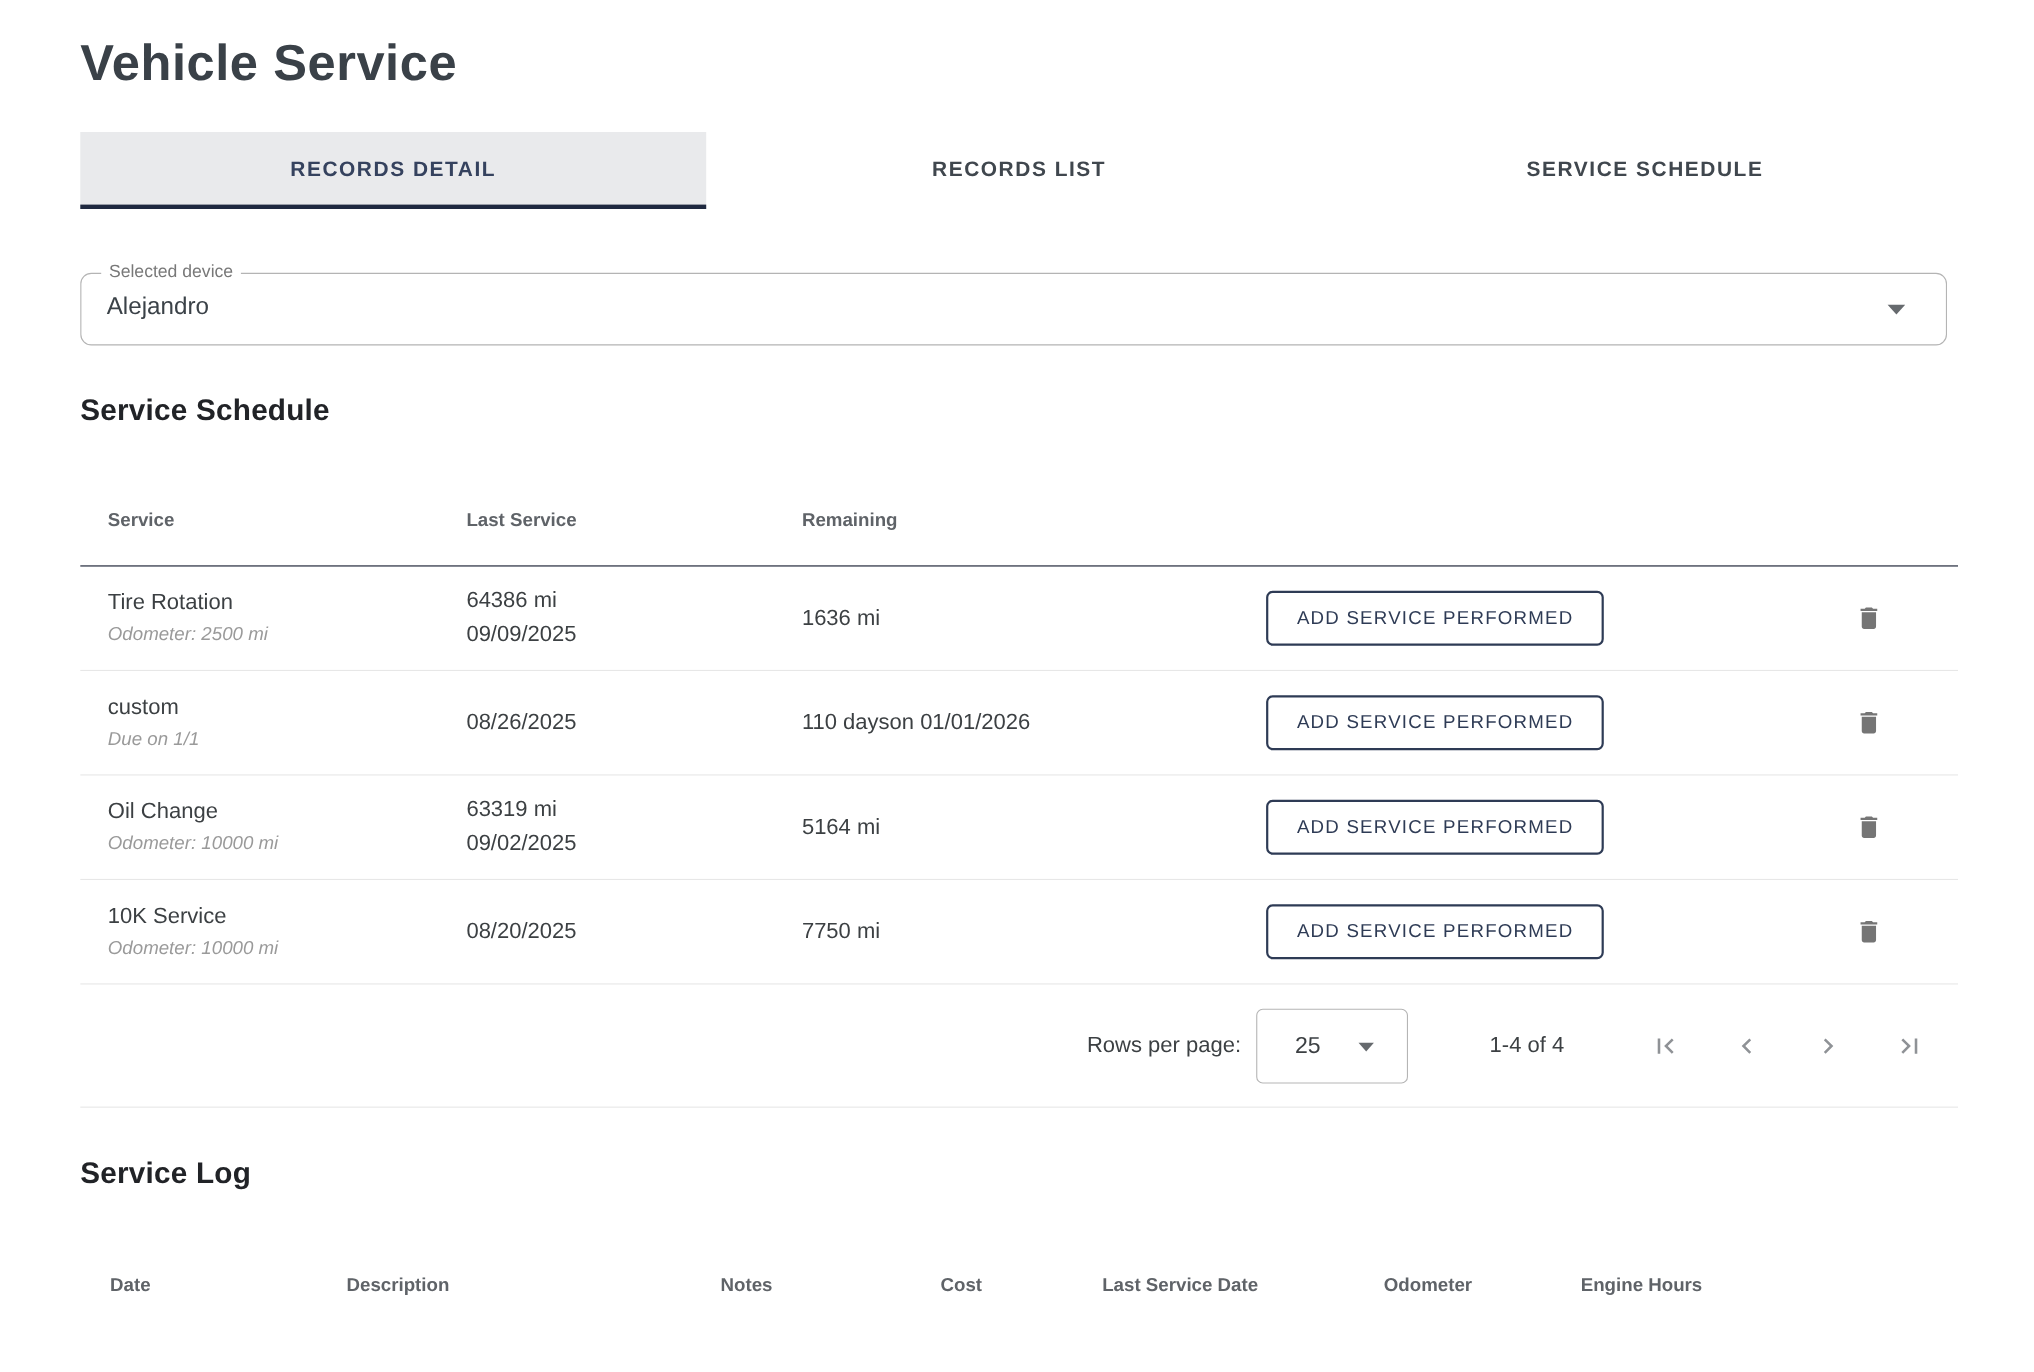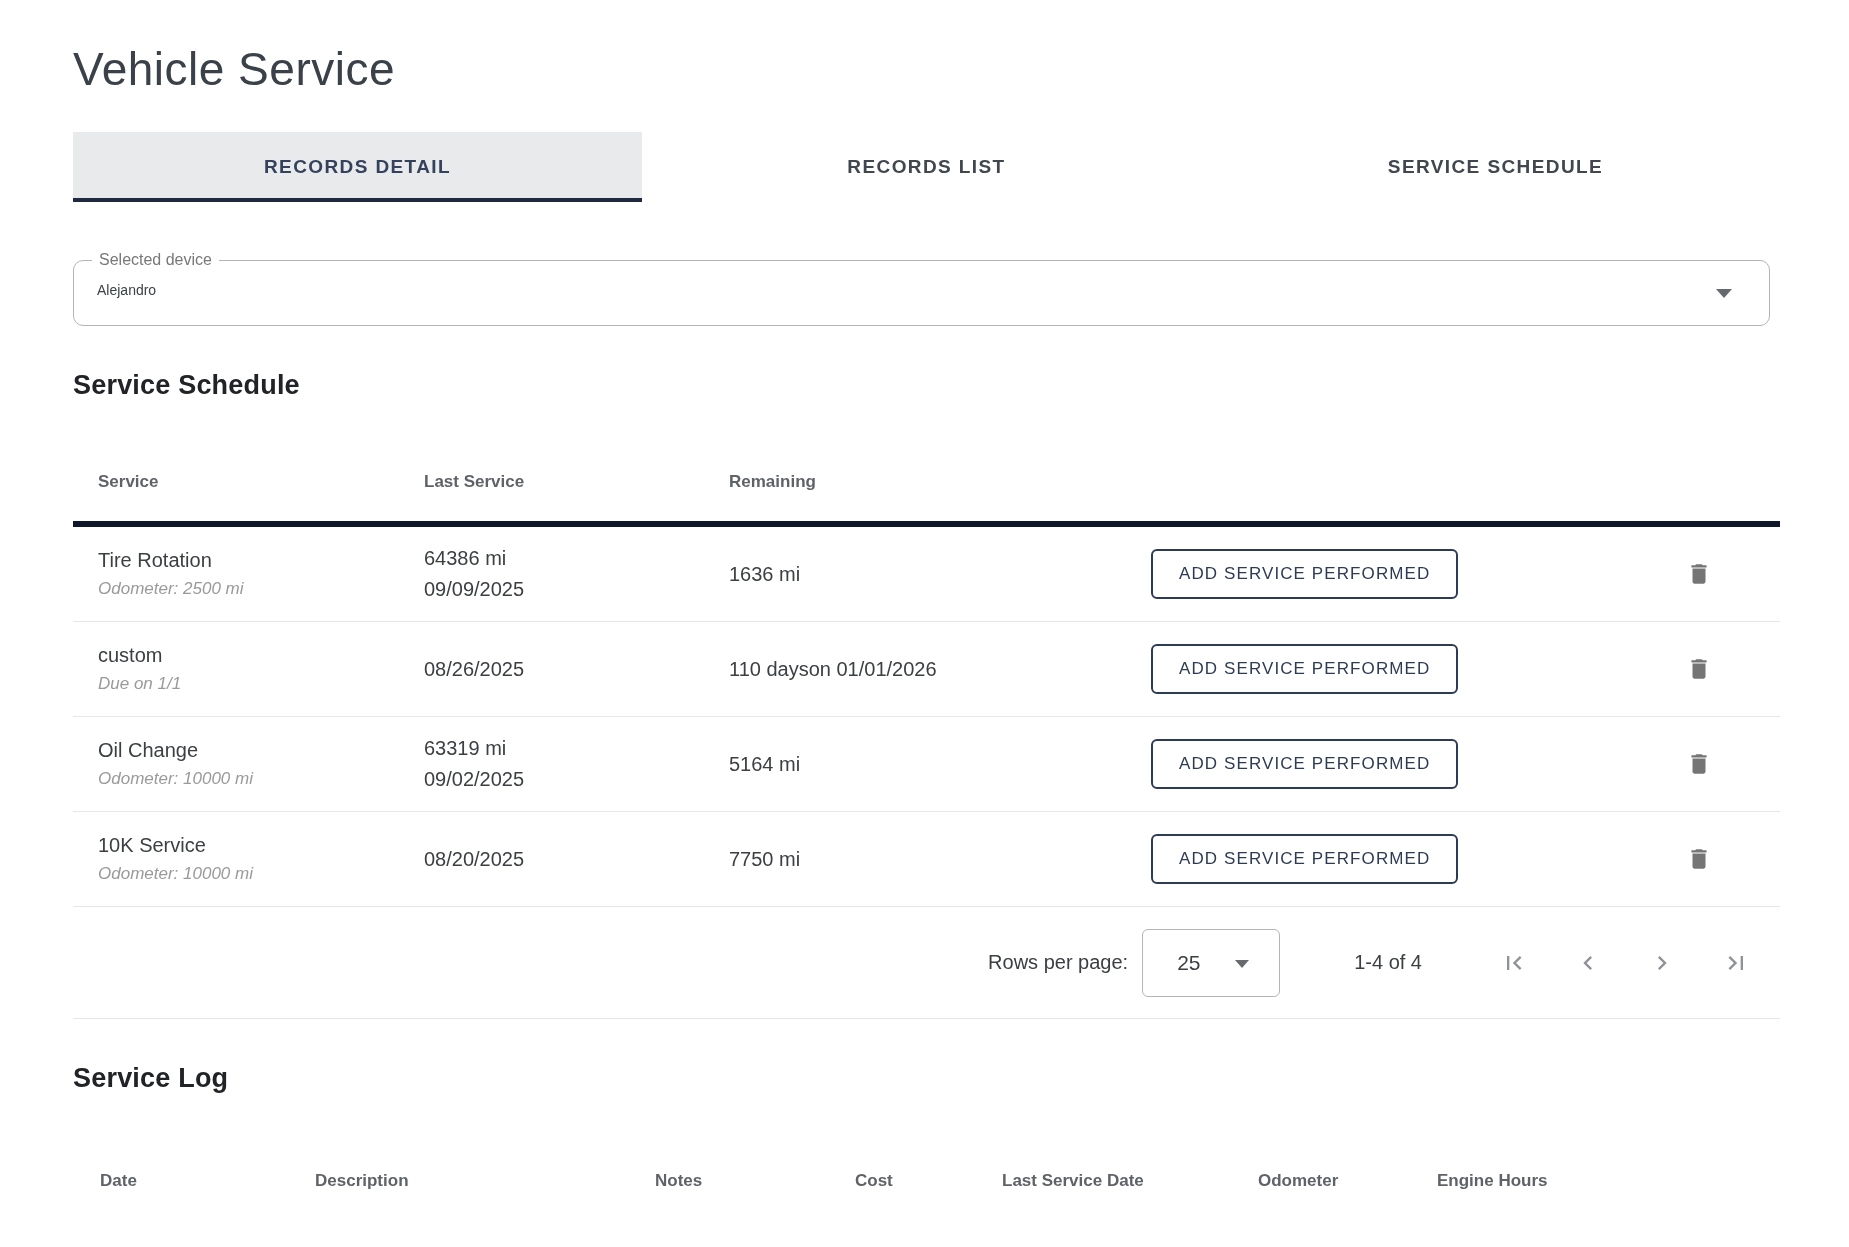"Vehicle Service" .page-title { font-weight: 400 -> 700; padding-top: 42px -> 30px }
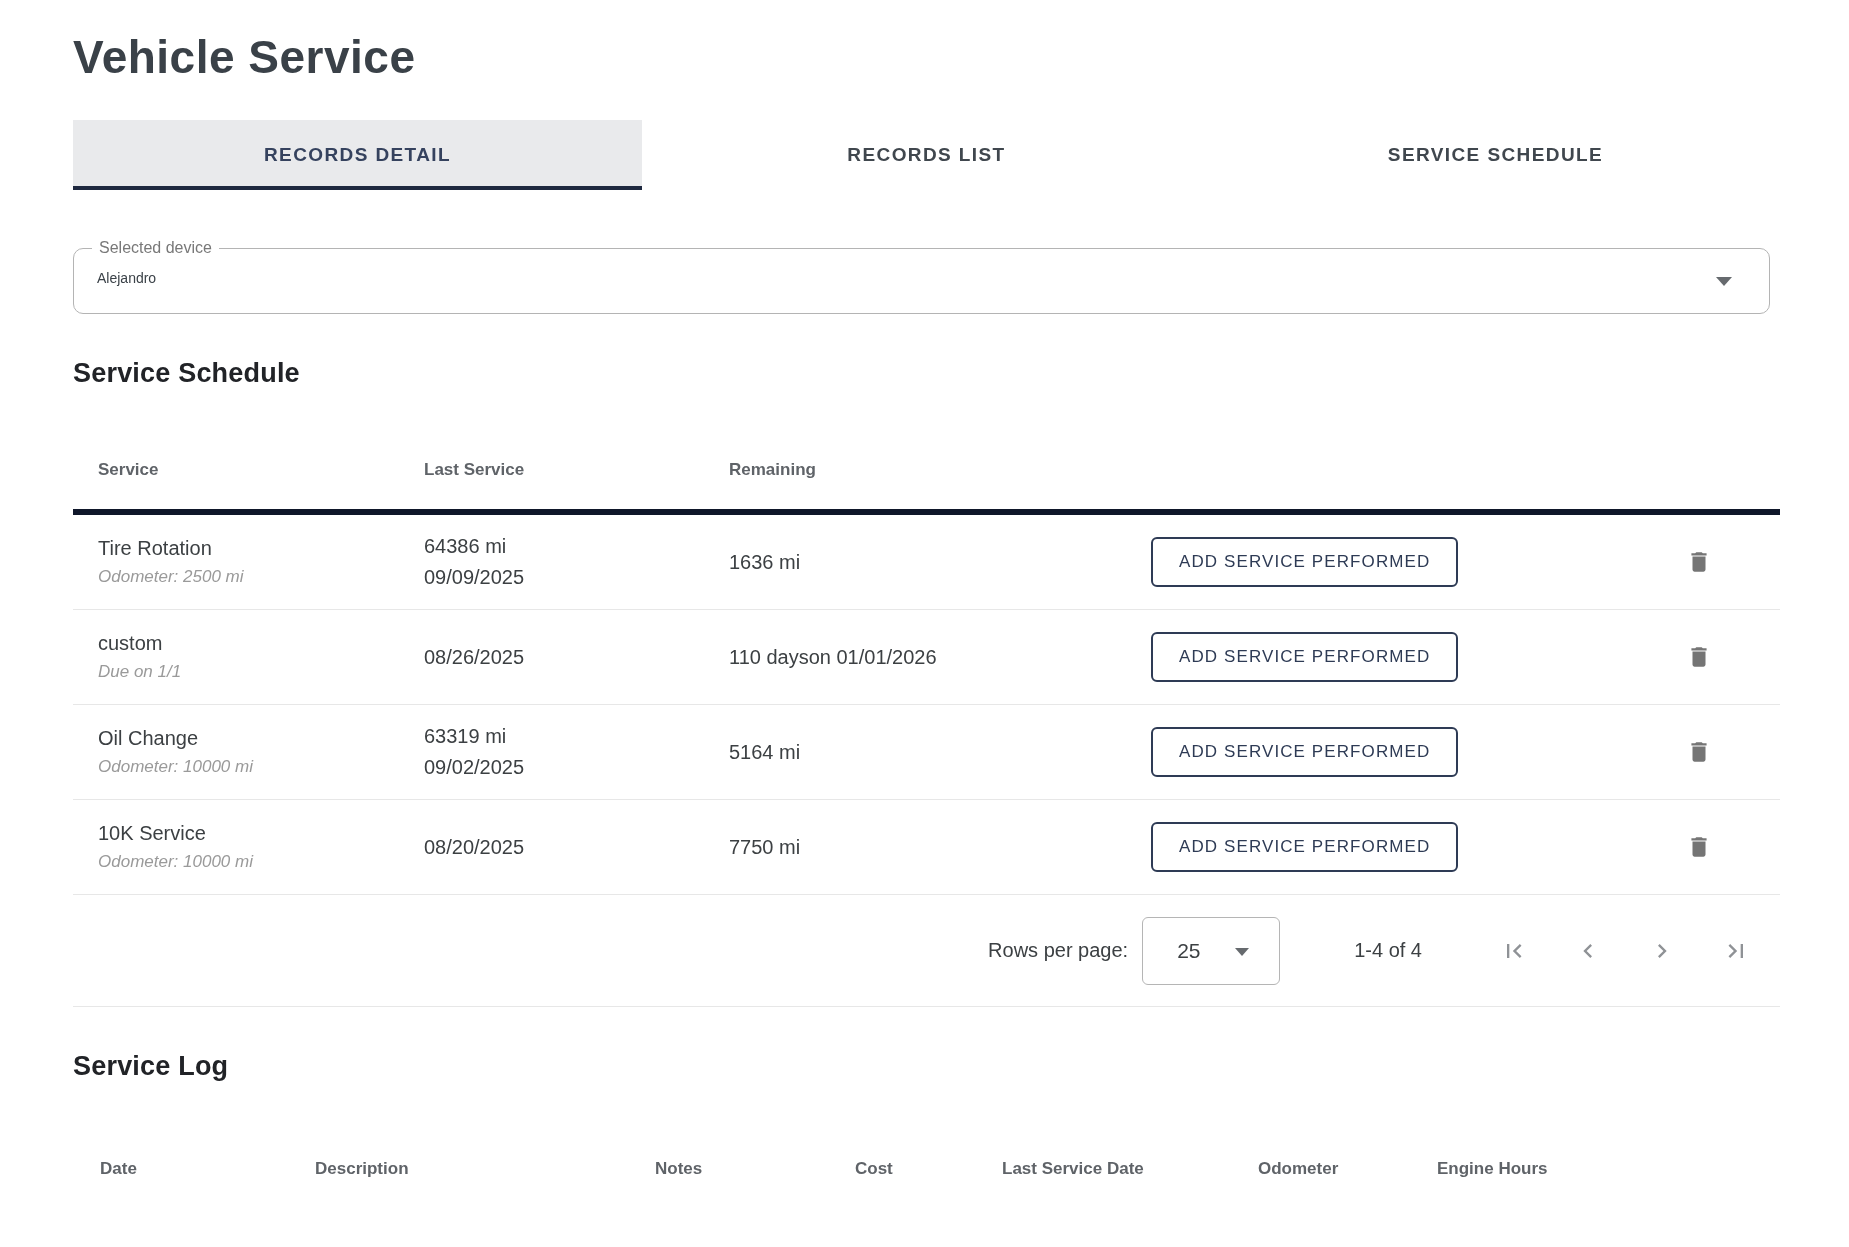"Alejandro" .ds-value { font-size: 14px -> 22px }
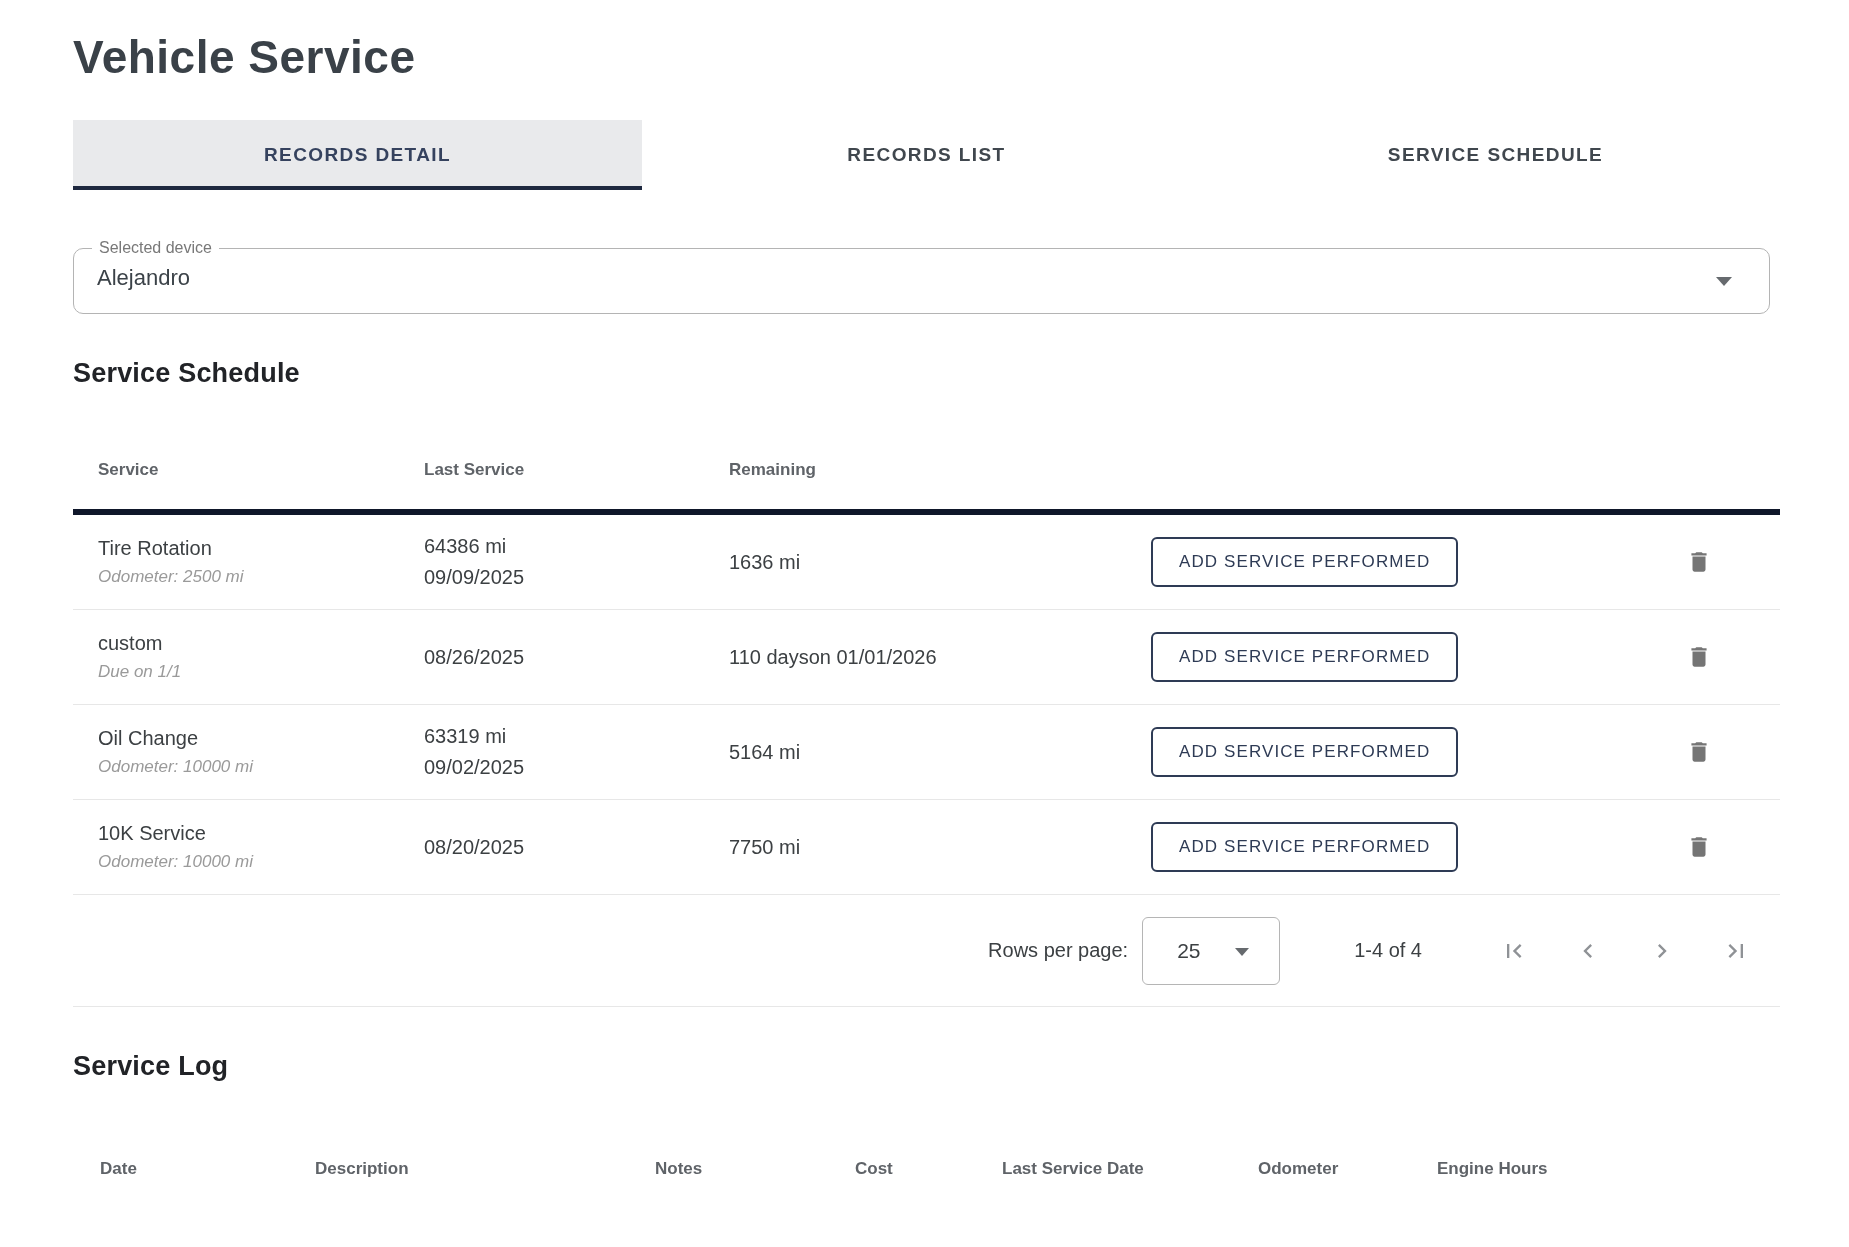"Service" .sched-head { border-bottom: 6px solid #0f172a -> 1px solid #0f172a }
